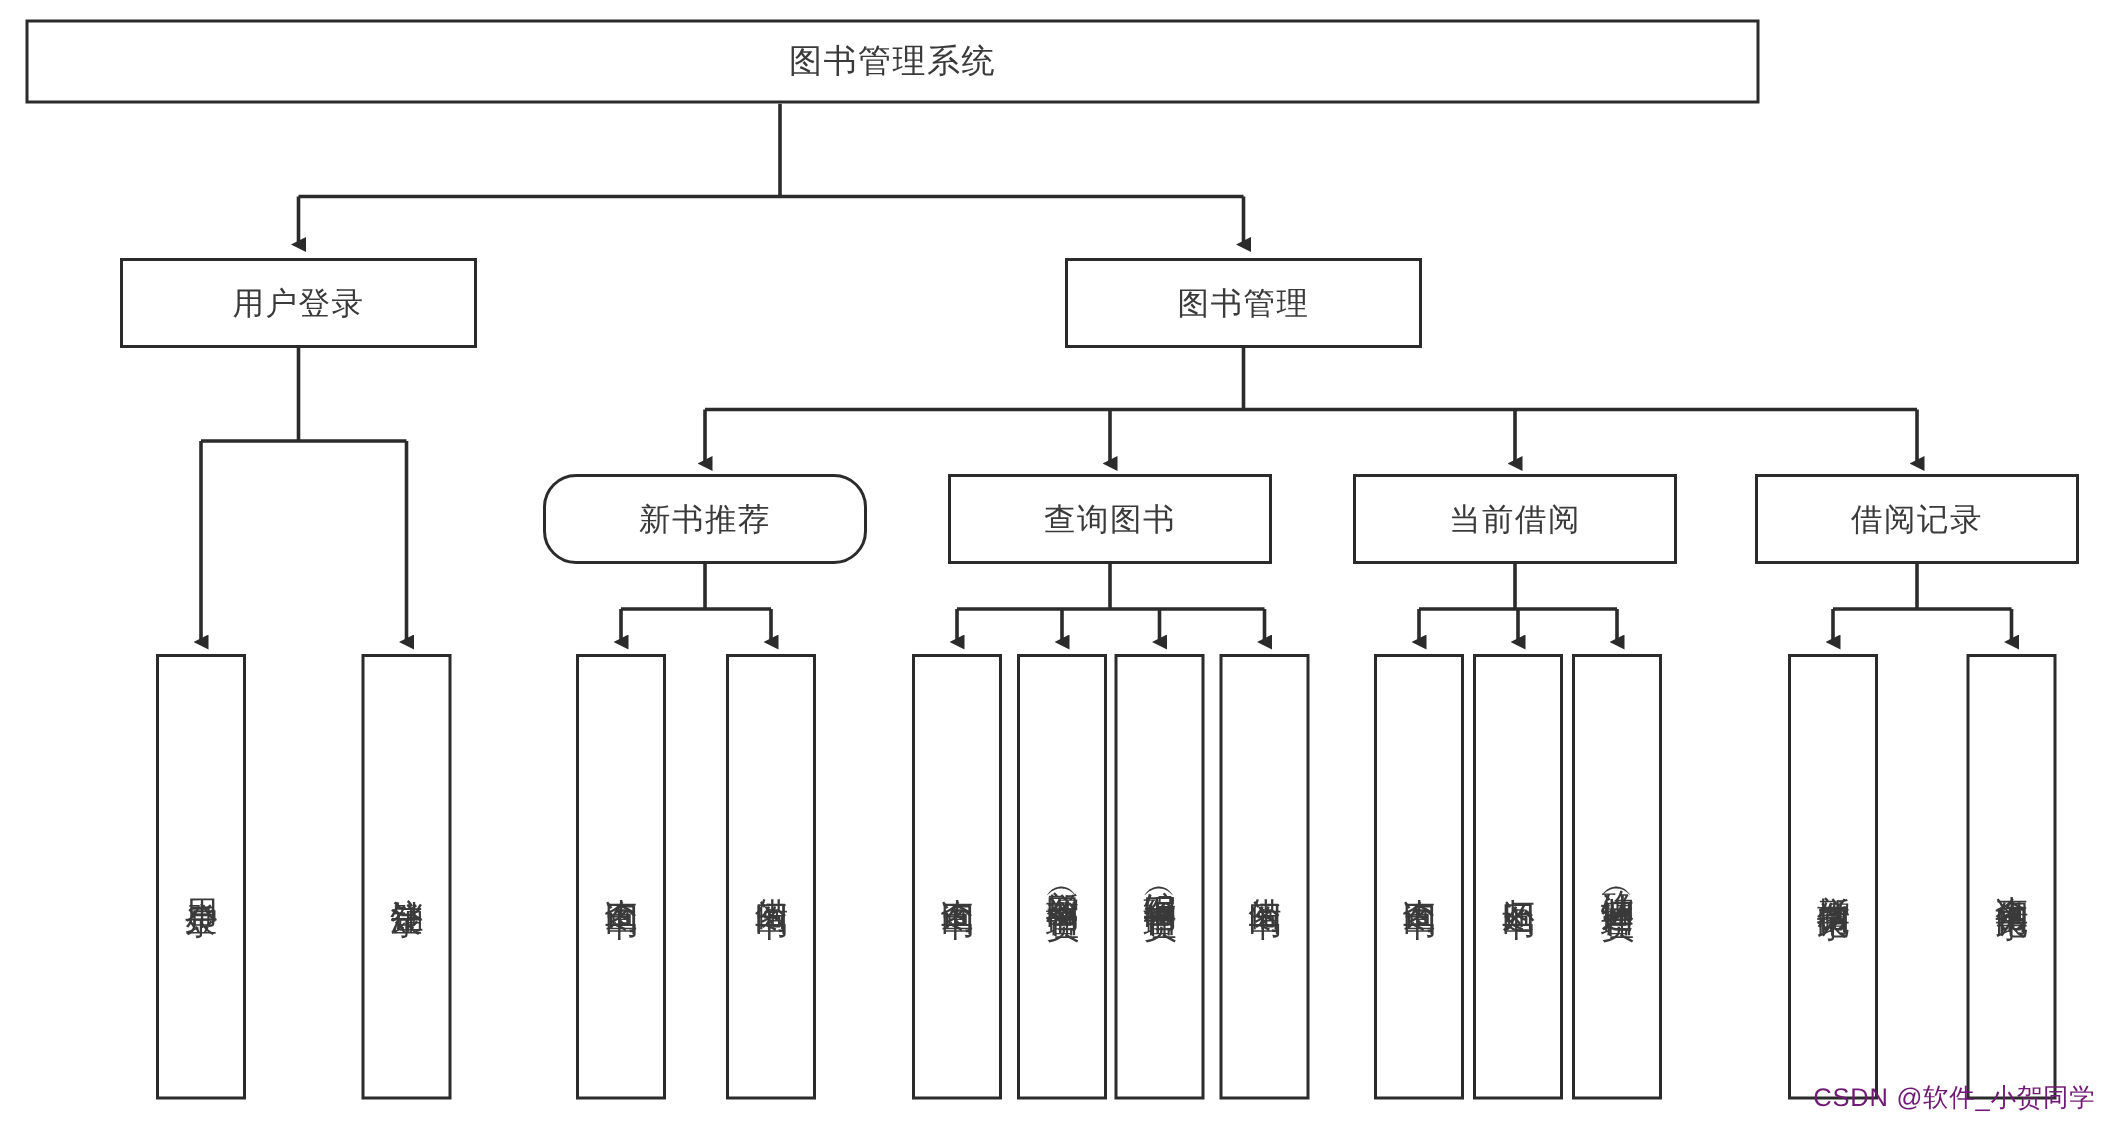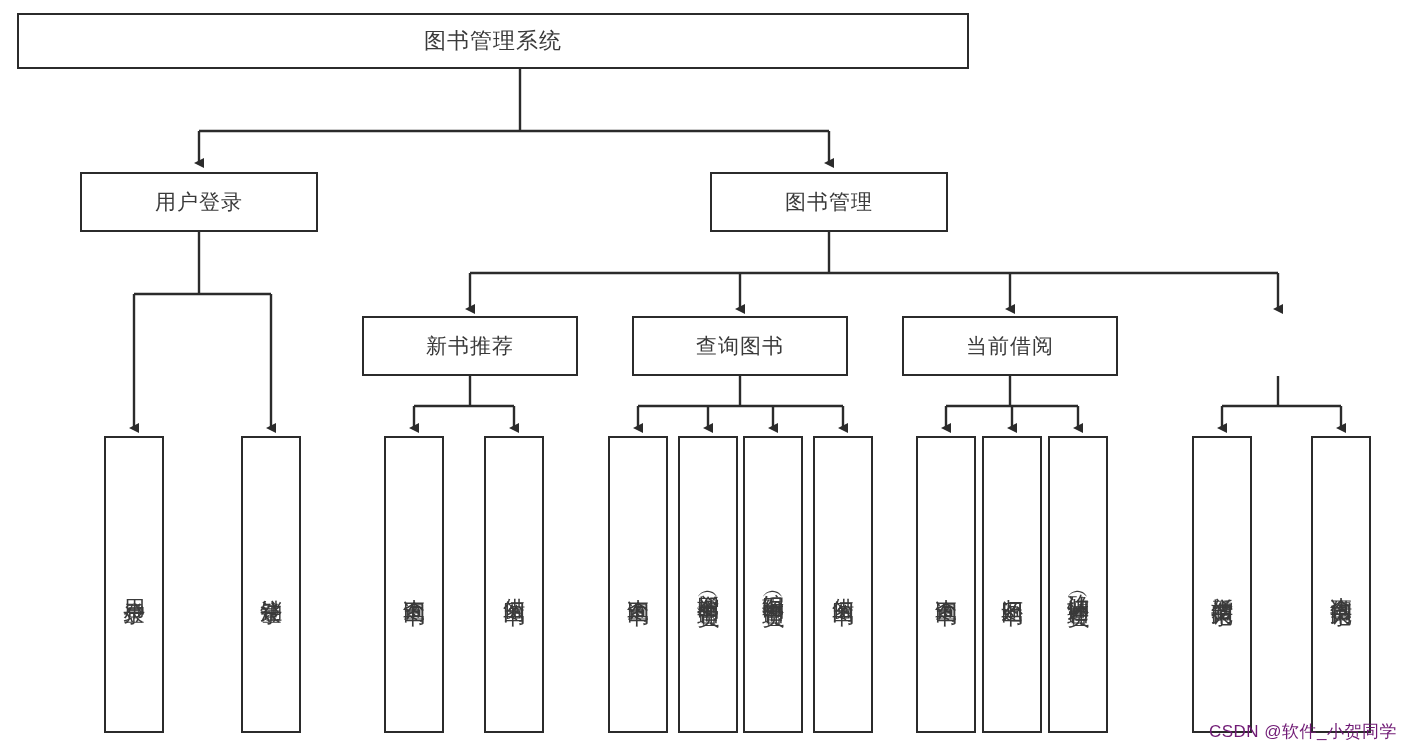"图书管理系统" div.node-box { width: 952px -> 1156px }
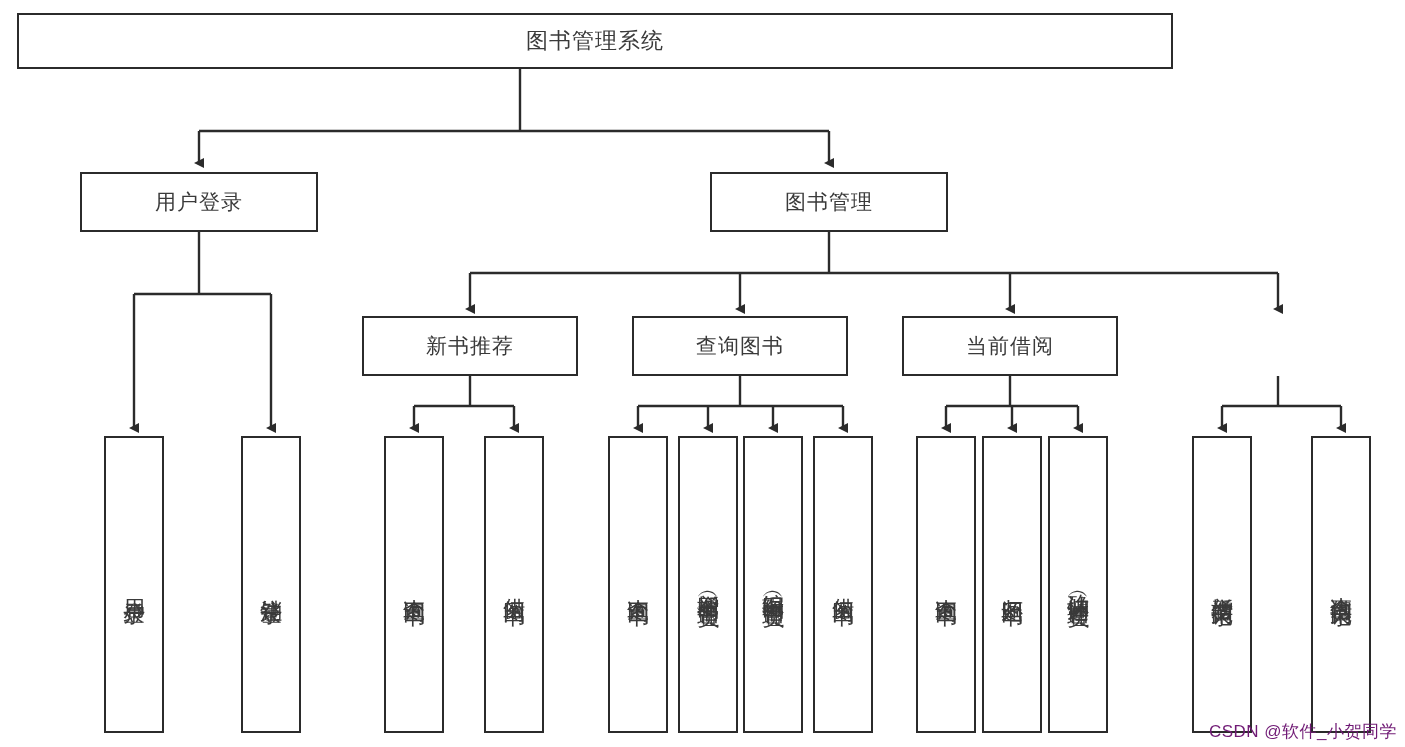"新书推荐" div.node-box { border-radius: none -> 22px }
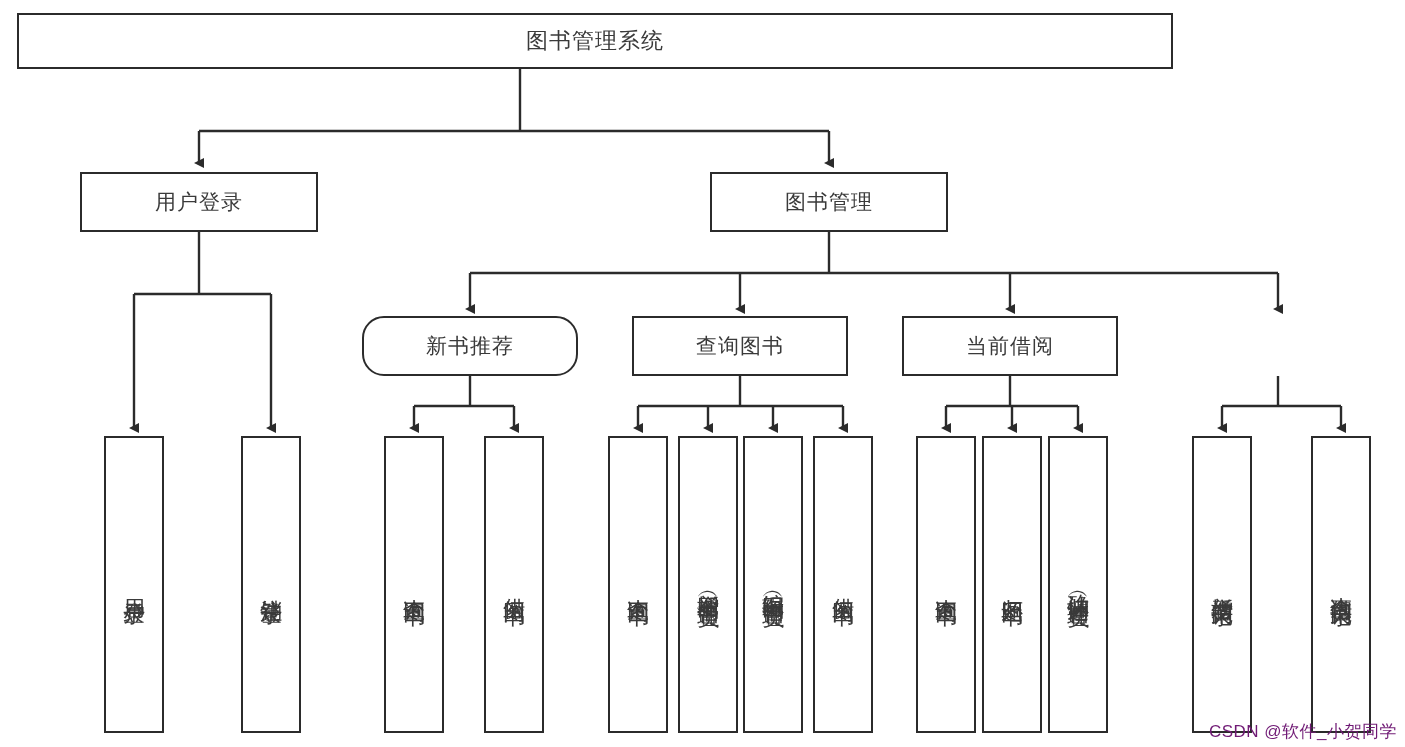"借阅记录" div.node-box { html: none -> <div> <span>借阅记录</span> </div> }
